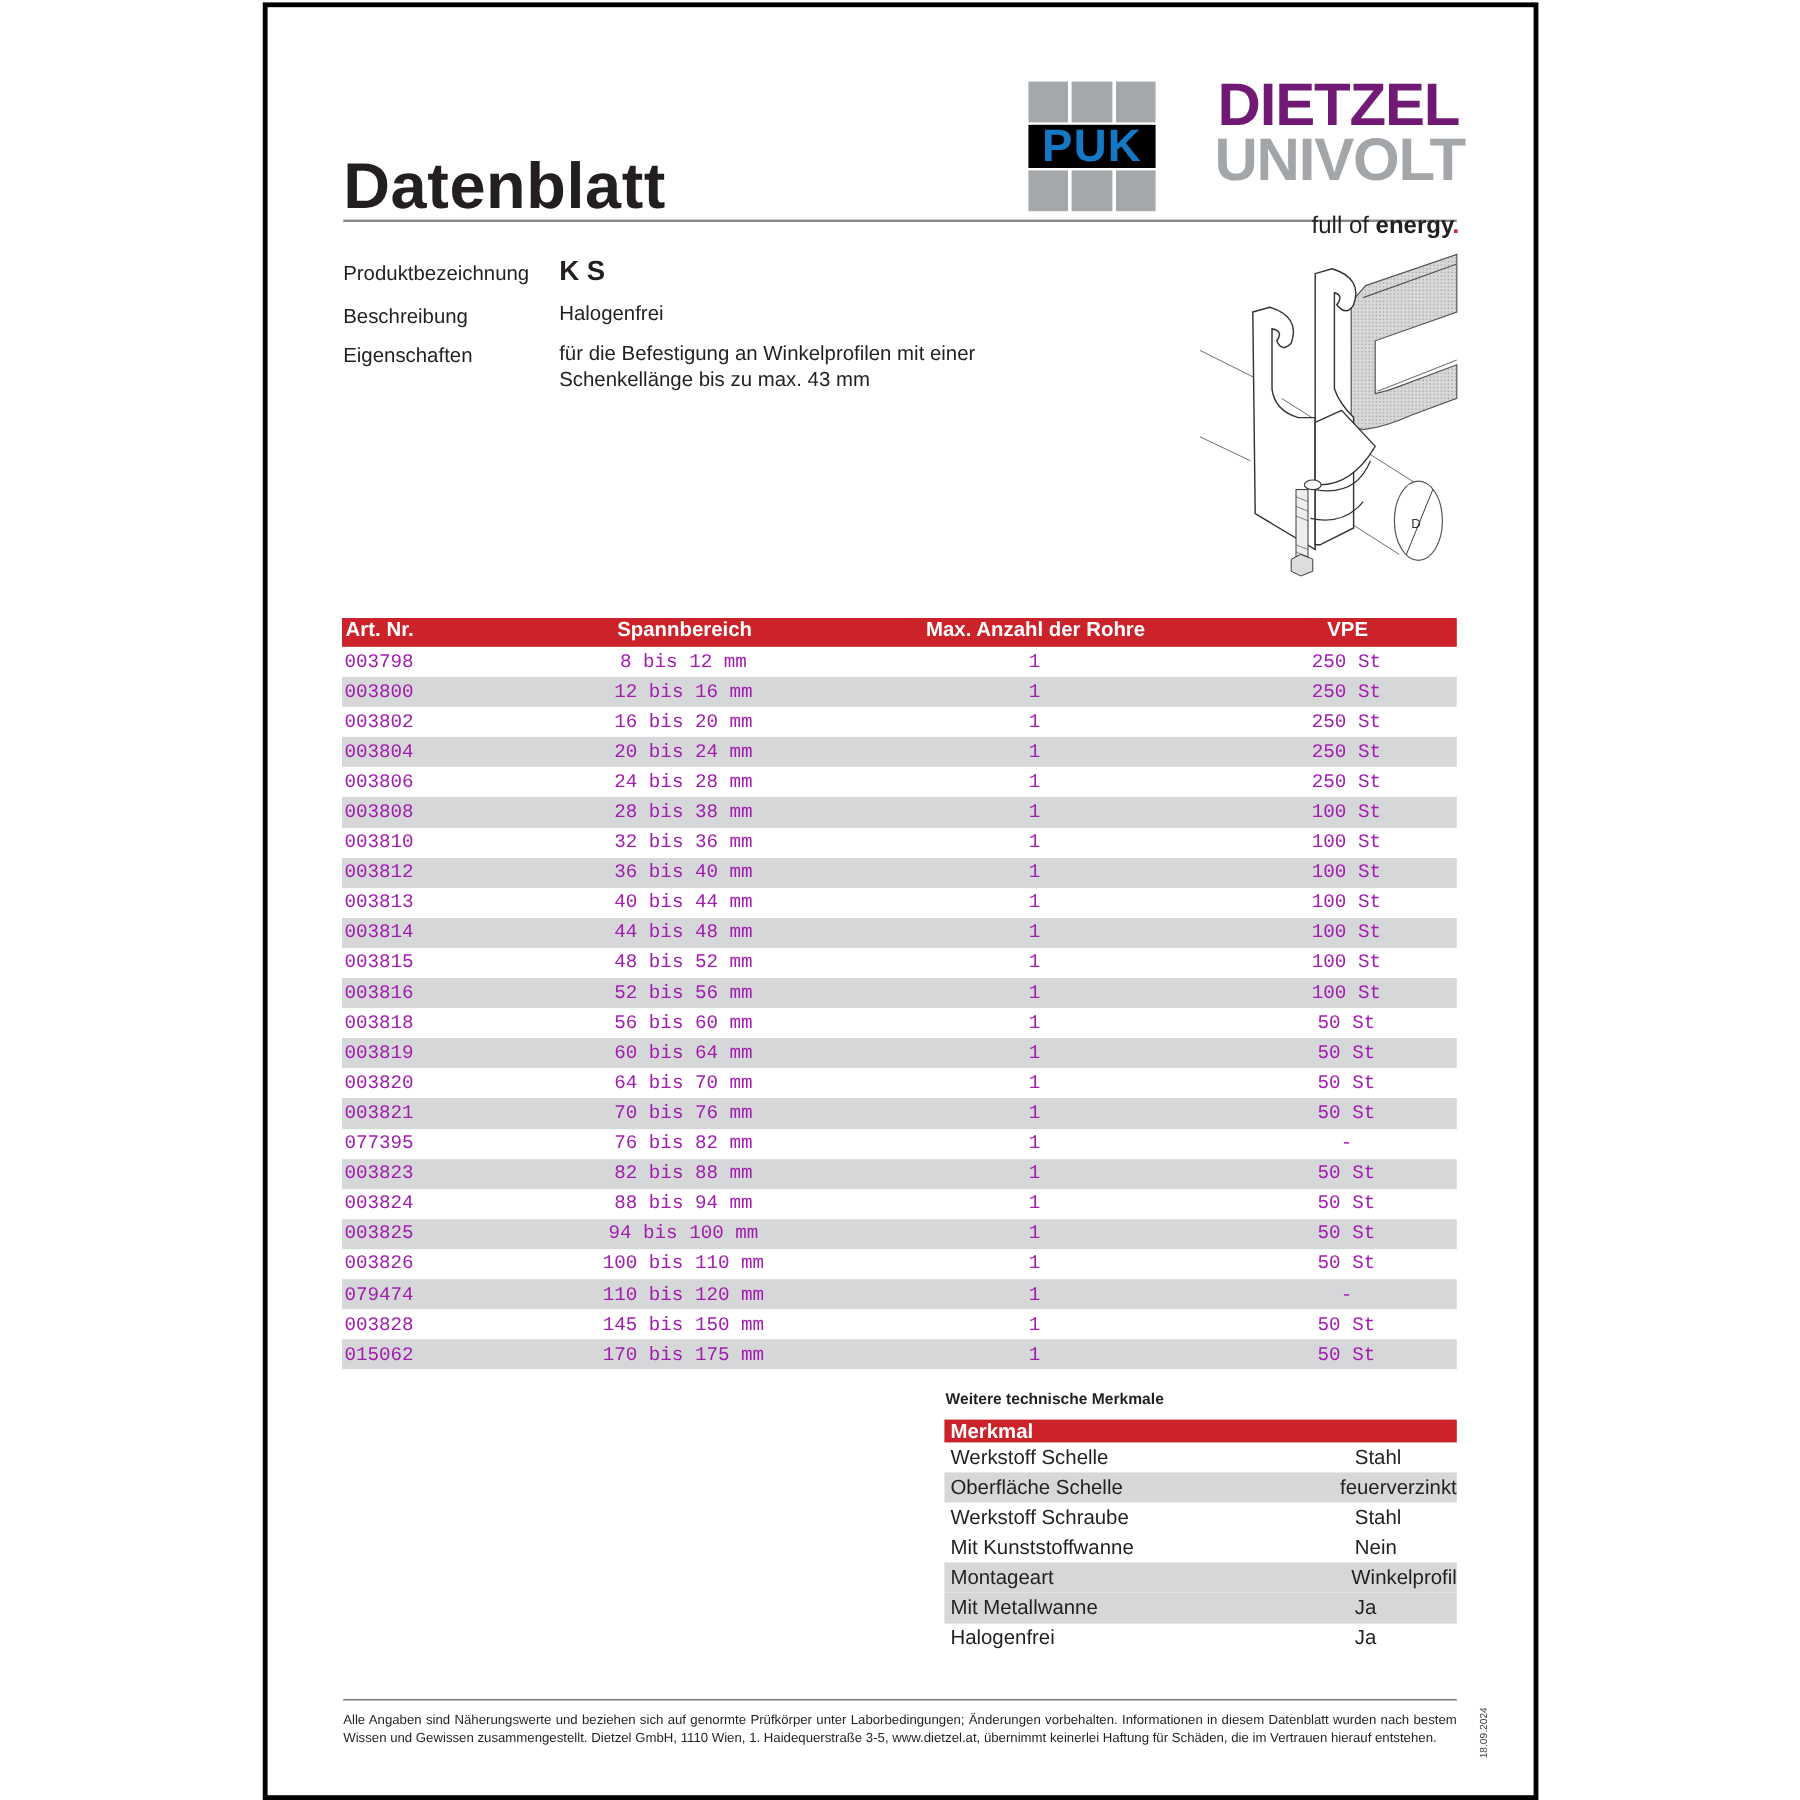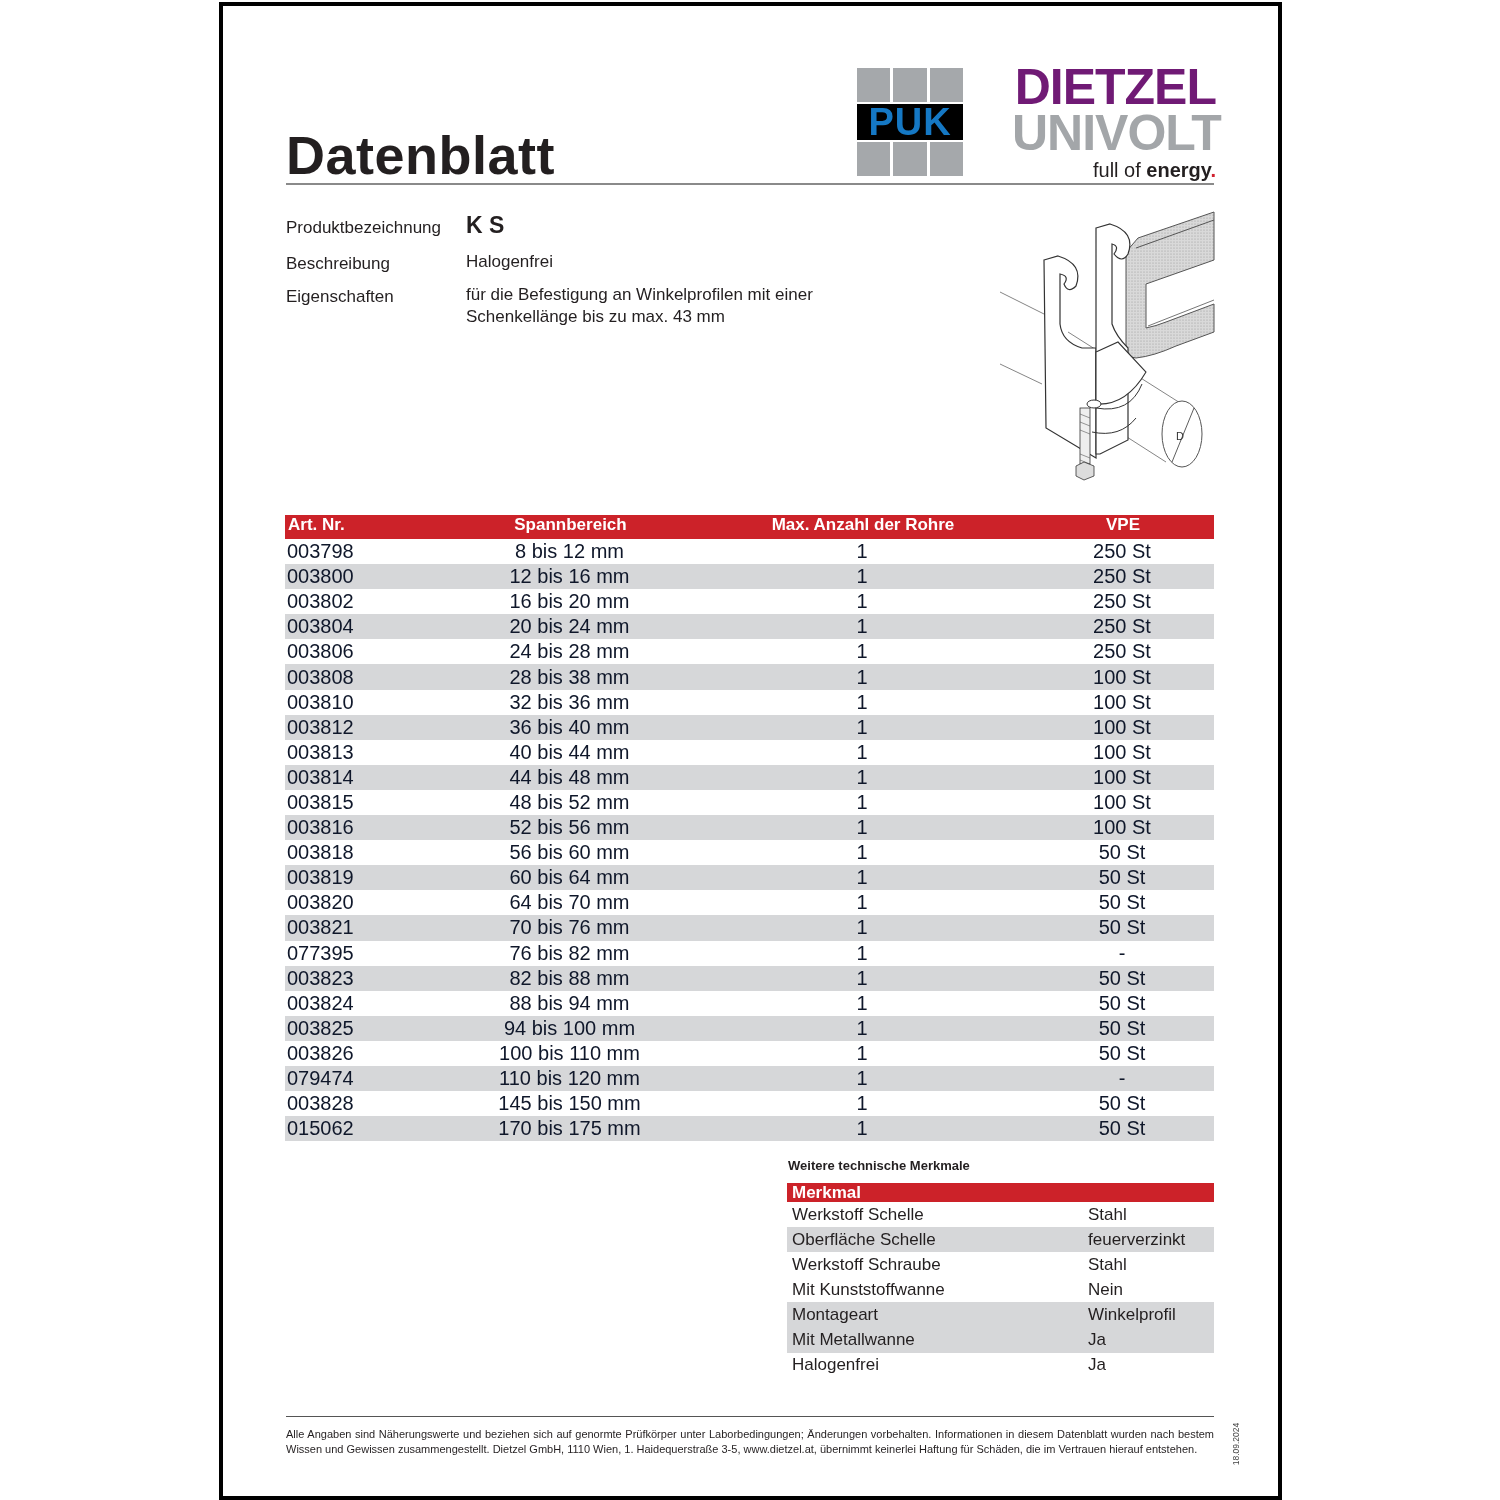"full of energy." .dietzel .l3 { margin-top: 2px -> 20px }
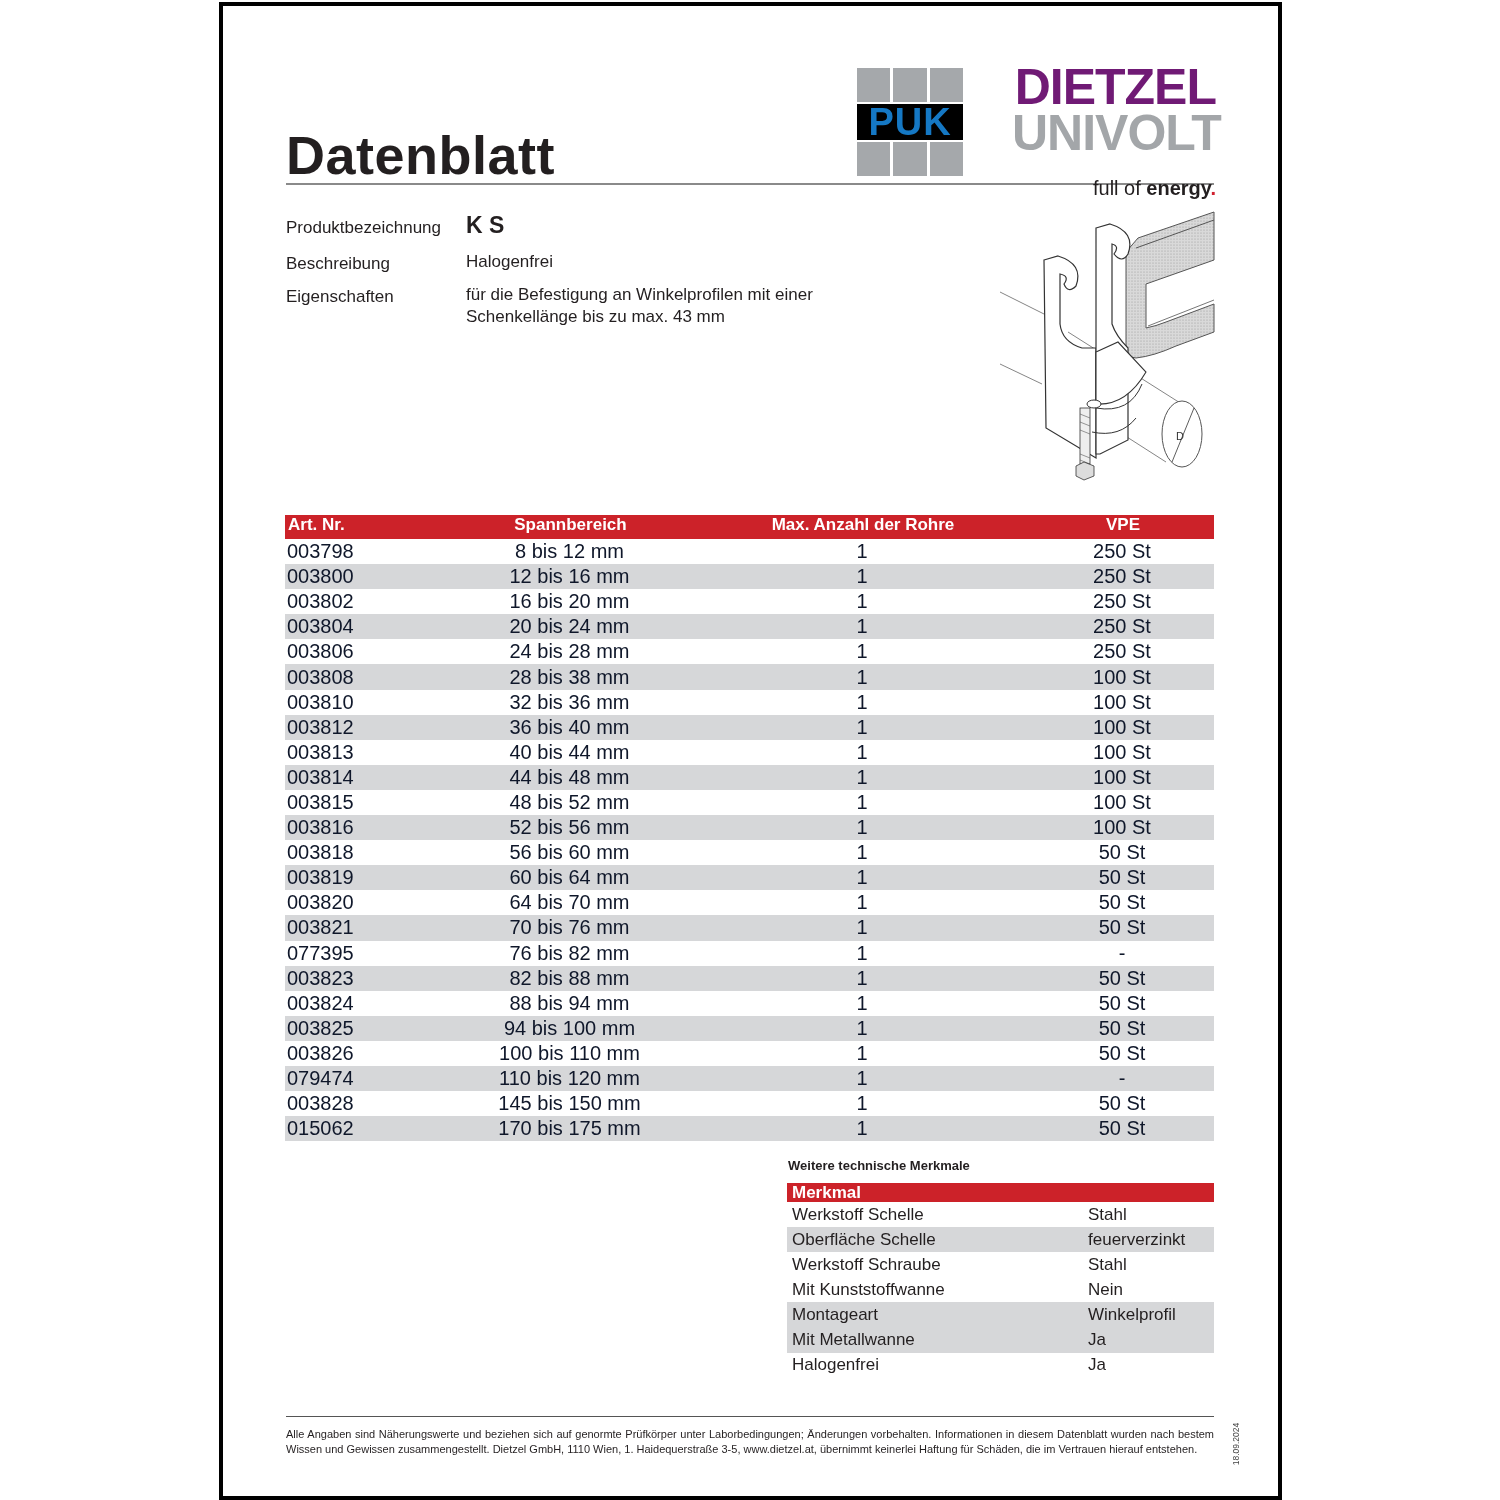"003798" .trow { color: #0f172a -> #a21caf; font-family: none -> Liberation Mono, monospace; font-size: 20px -> 16px }
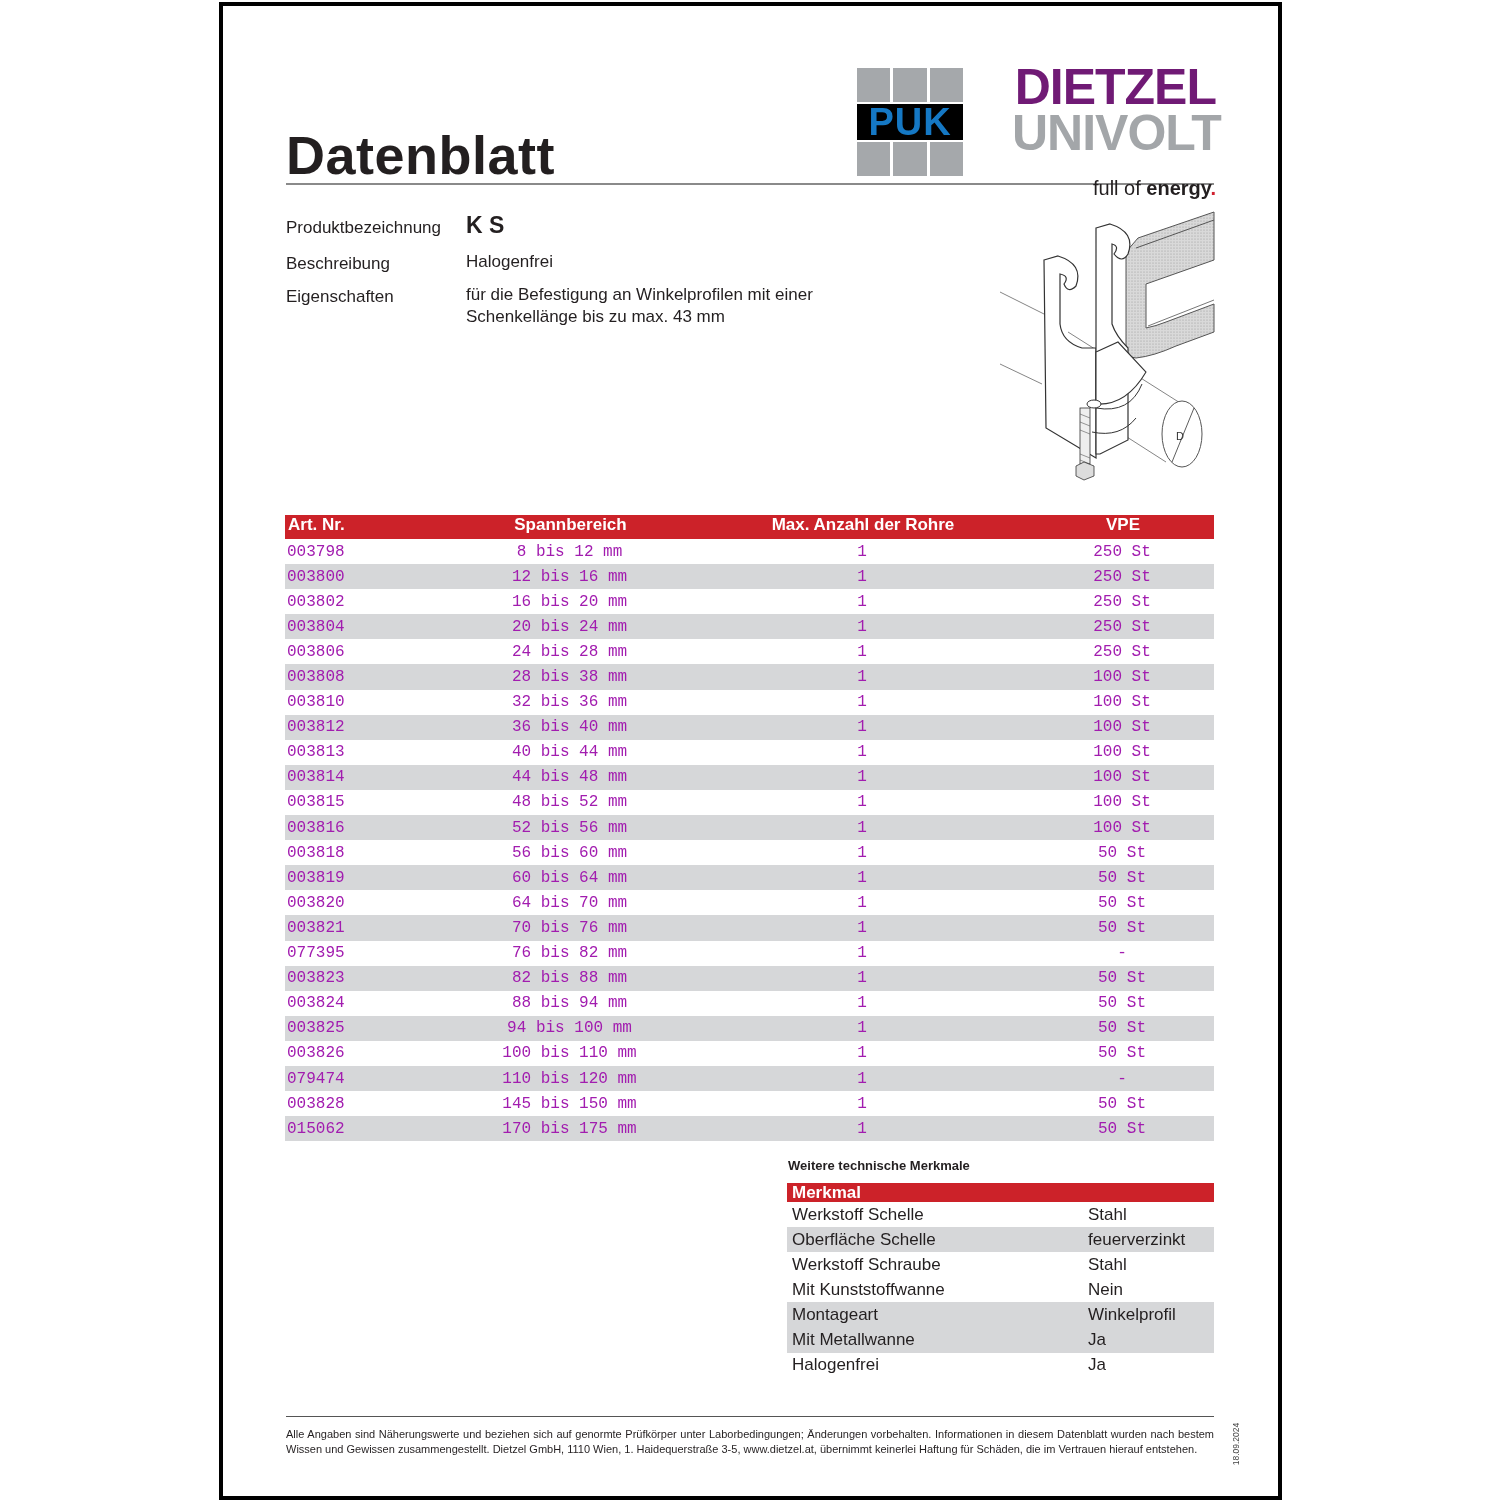"Werkstoff Schelle" .tech .tr { gap: none -> 41px }
